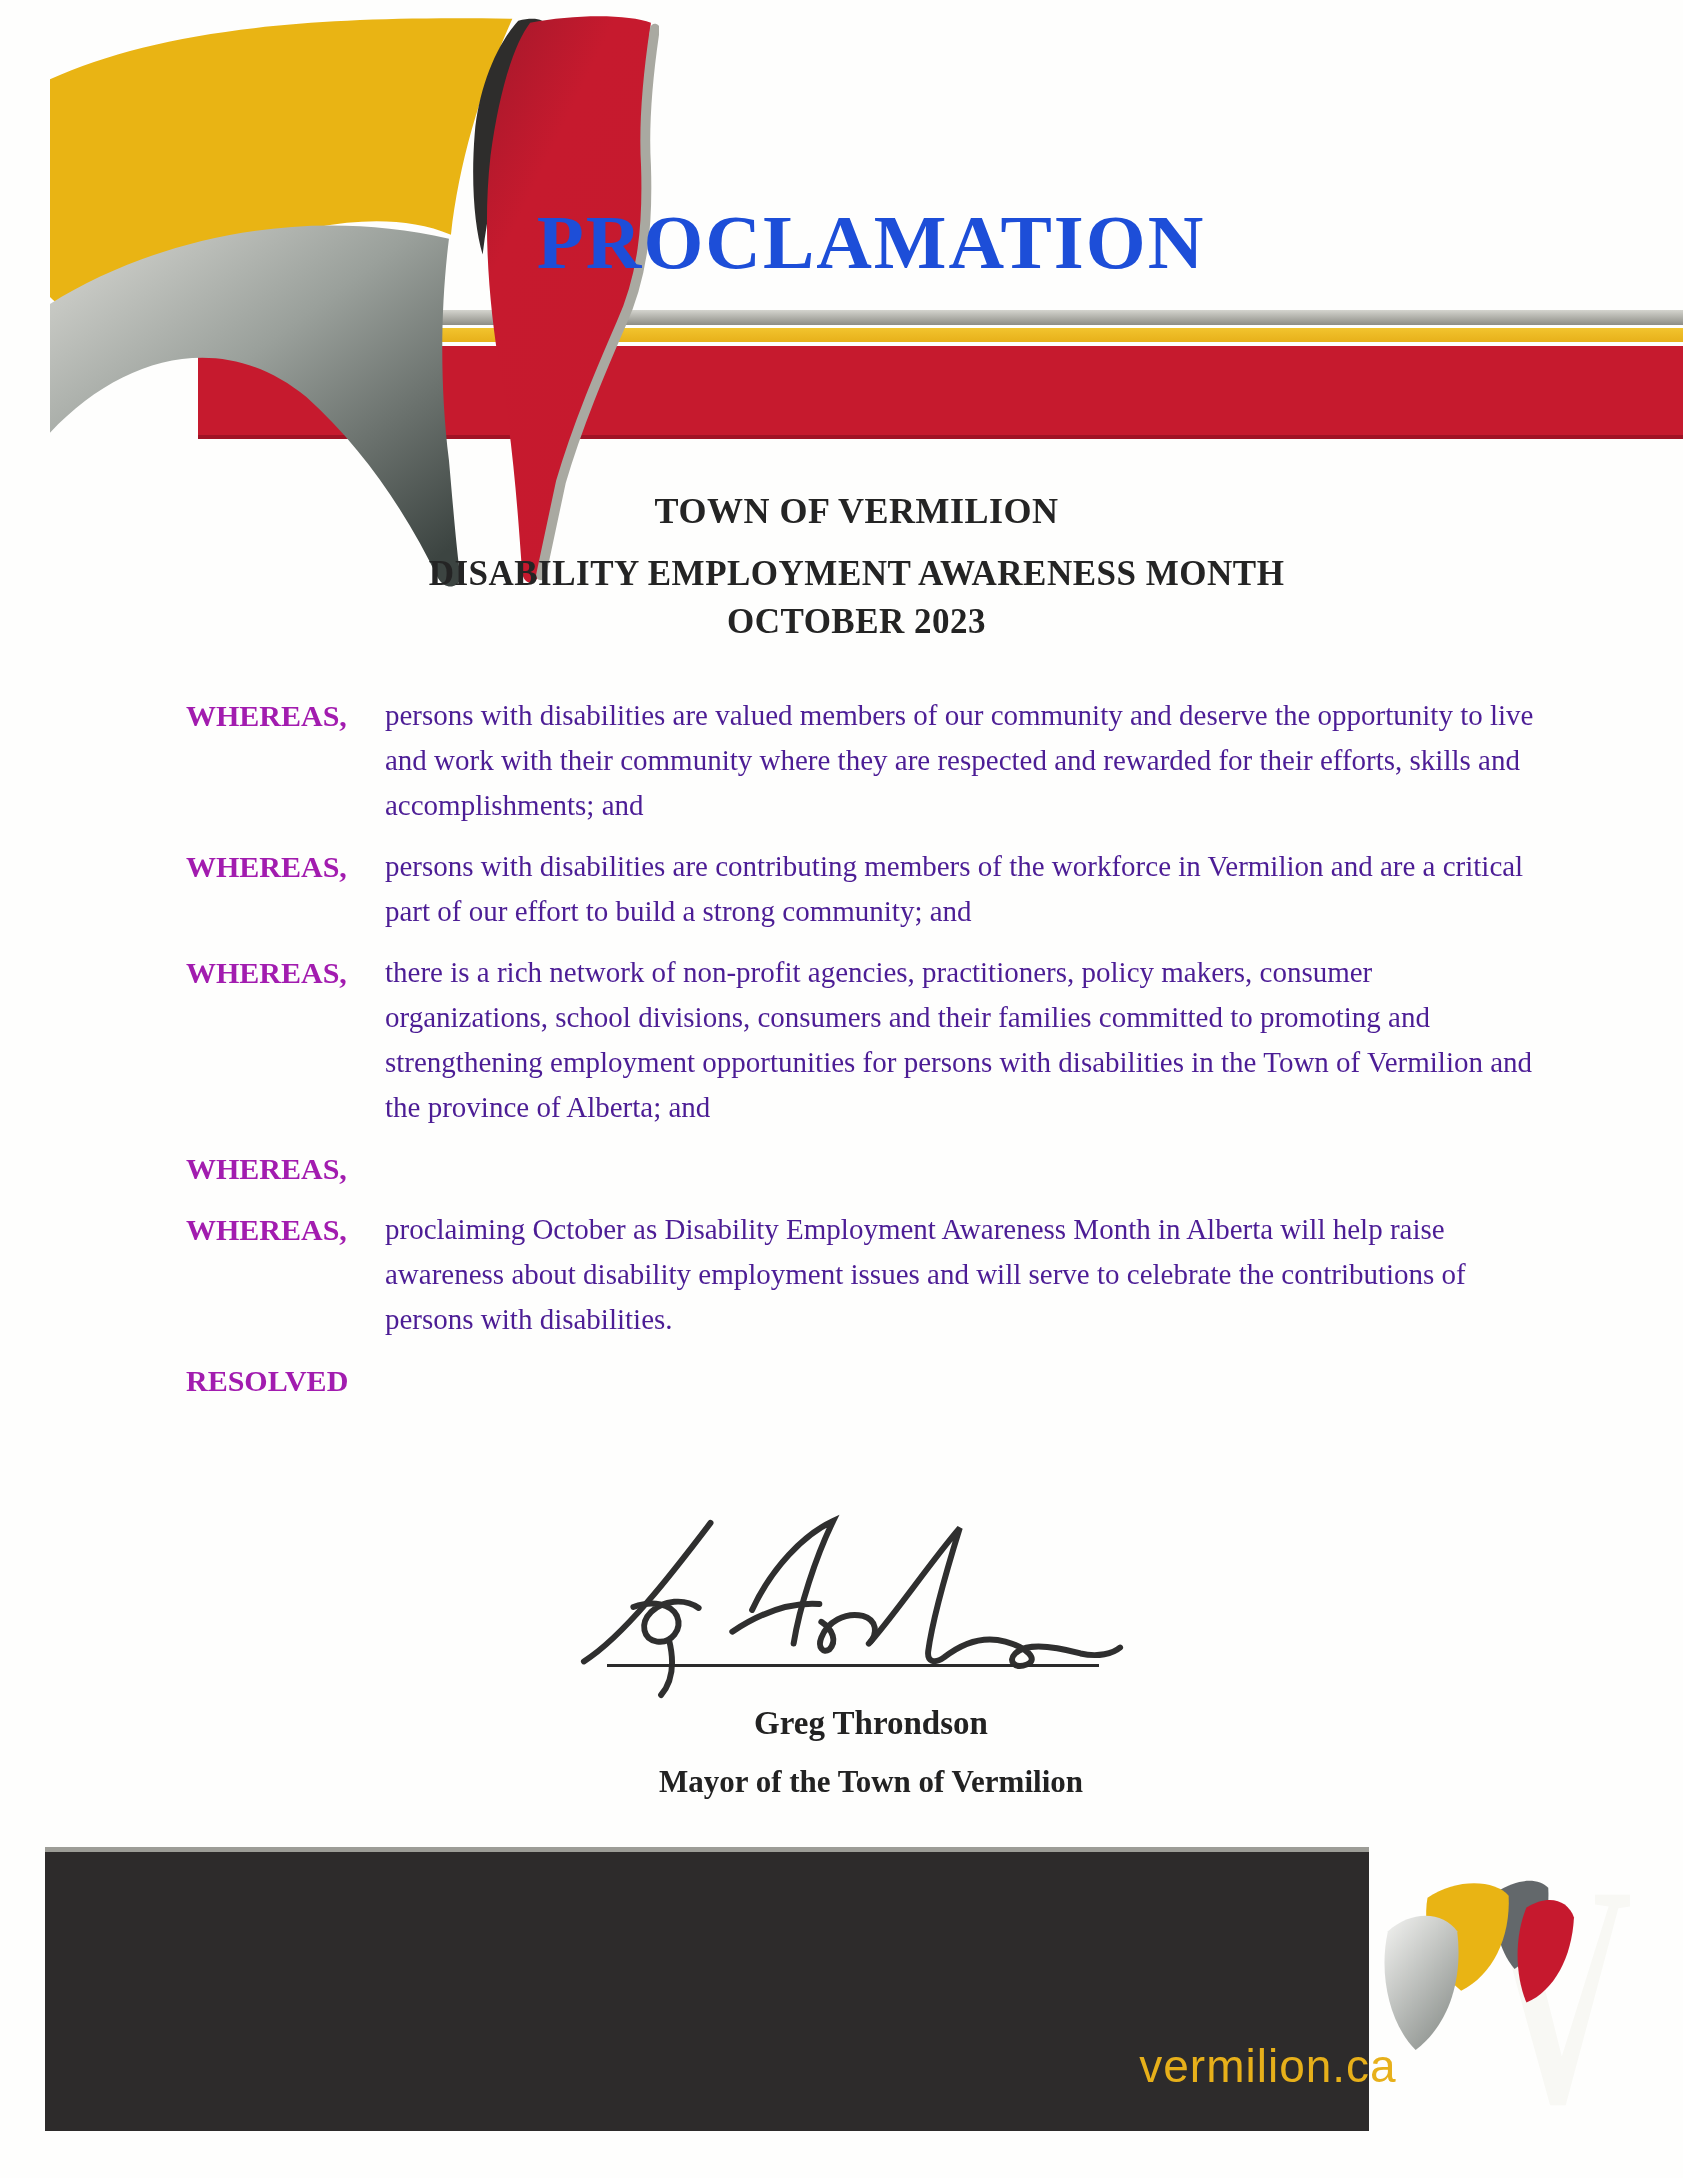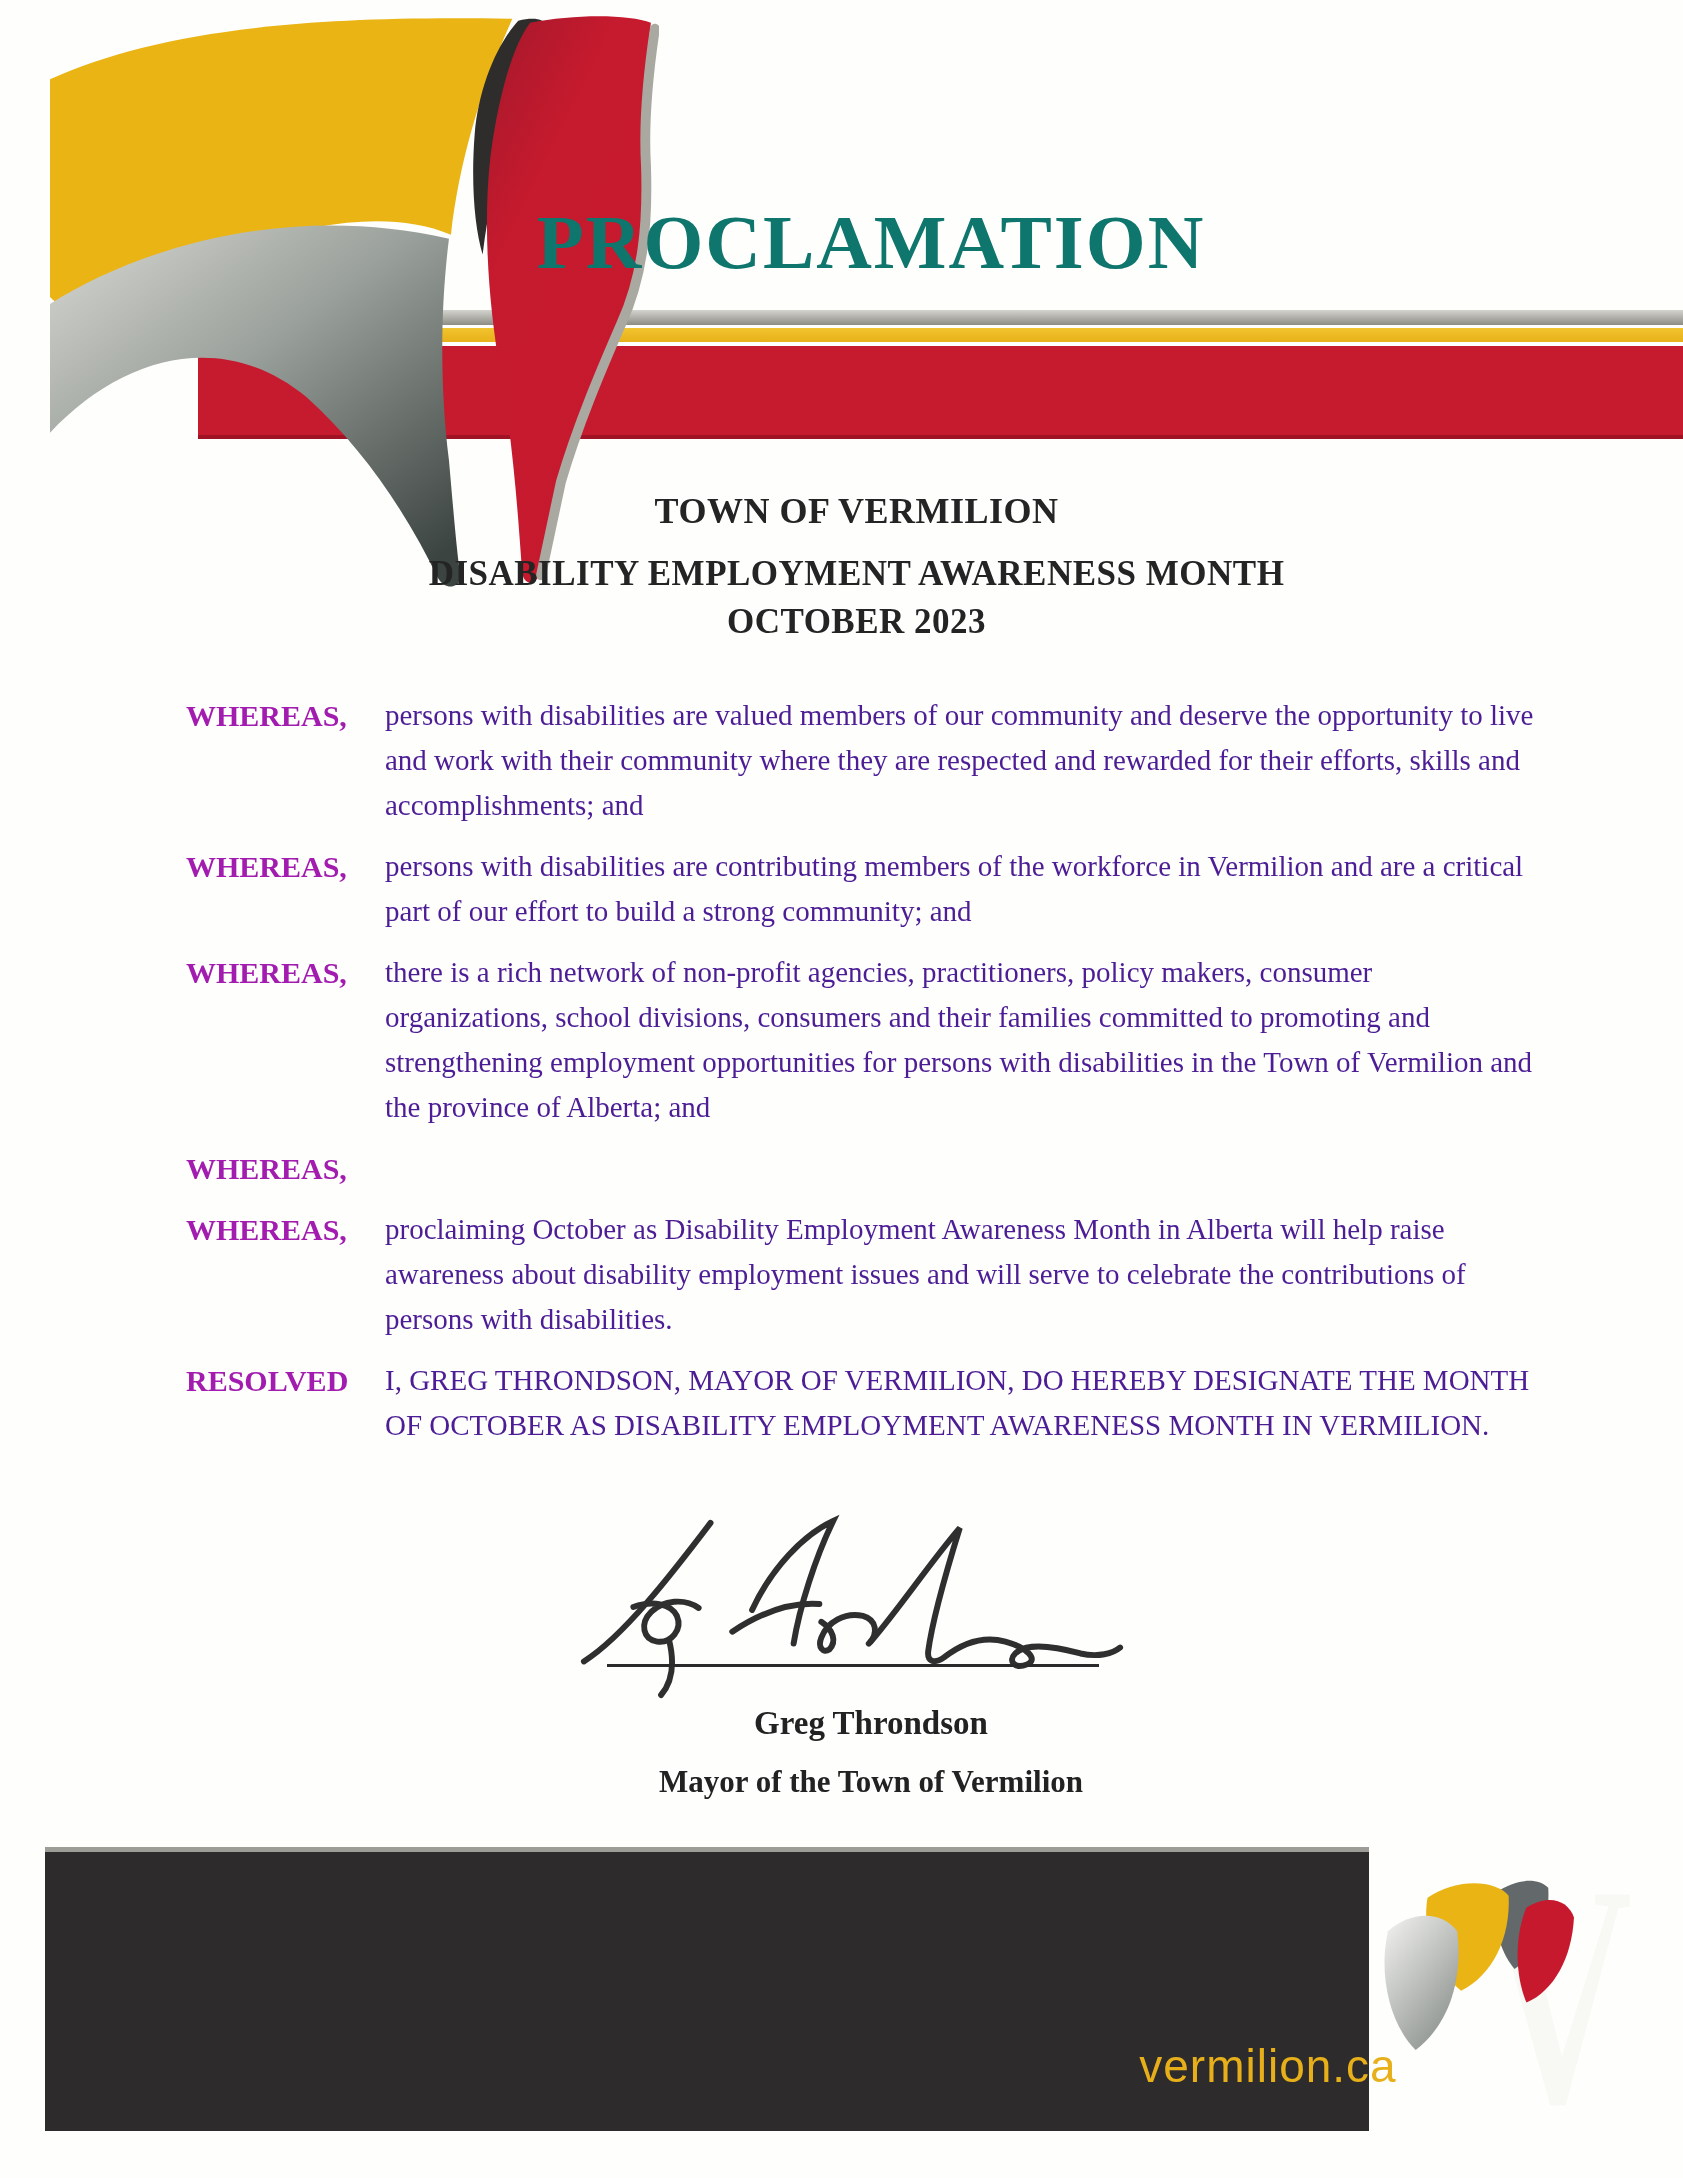"PROCLAMATION" .proc-title { color: #0f766e -> #1d4ed8 }
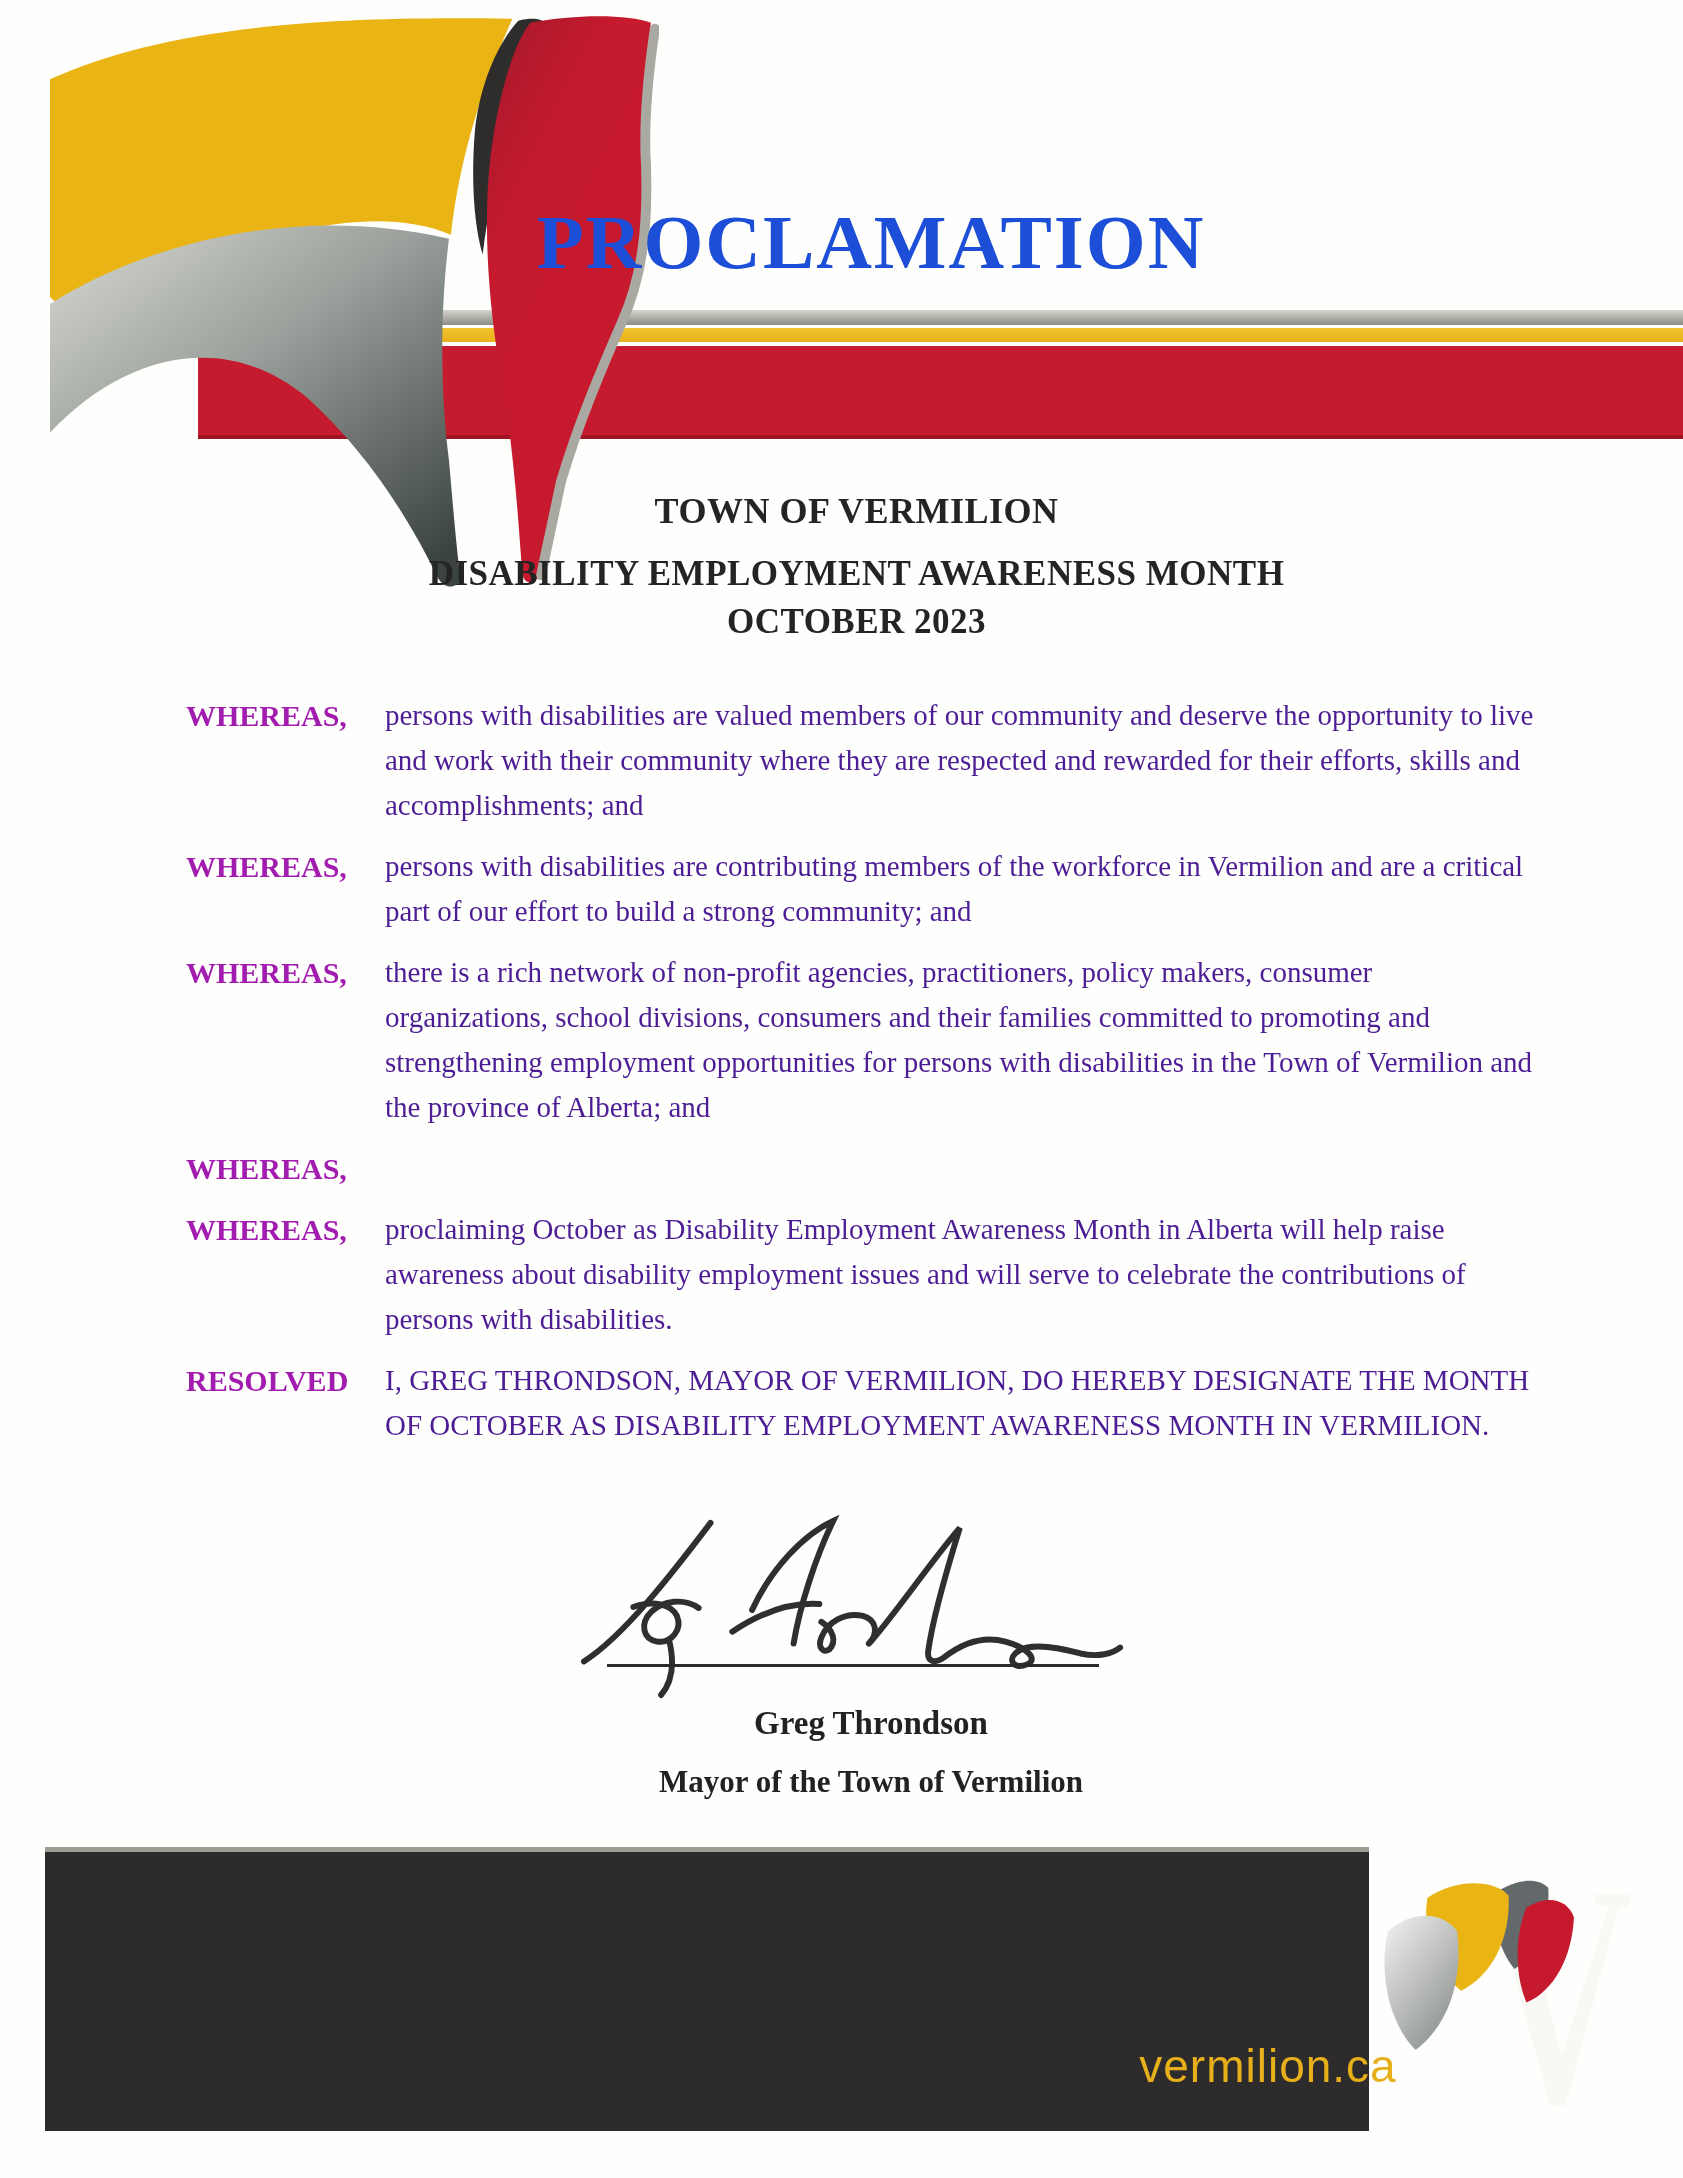"I, GREG THRONDSON, MAYOR OF" div.clause-text { html: <div>I, GREG THRONDSON, MAYOR OF VERMILION, DO HEREBY DESIGNATE THE MONTH OF OCTOBER AS DISABILITY EMPLOYMENT AWARENESS MONTH IN VERMILION.</div> -> none }
